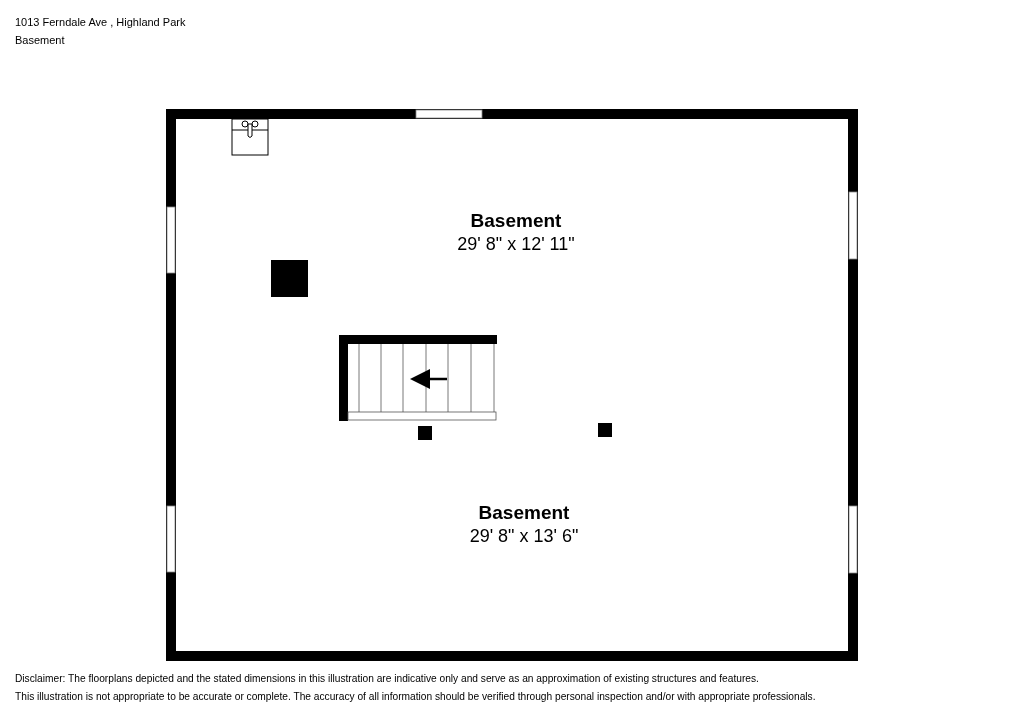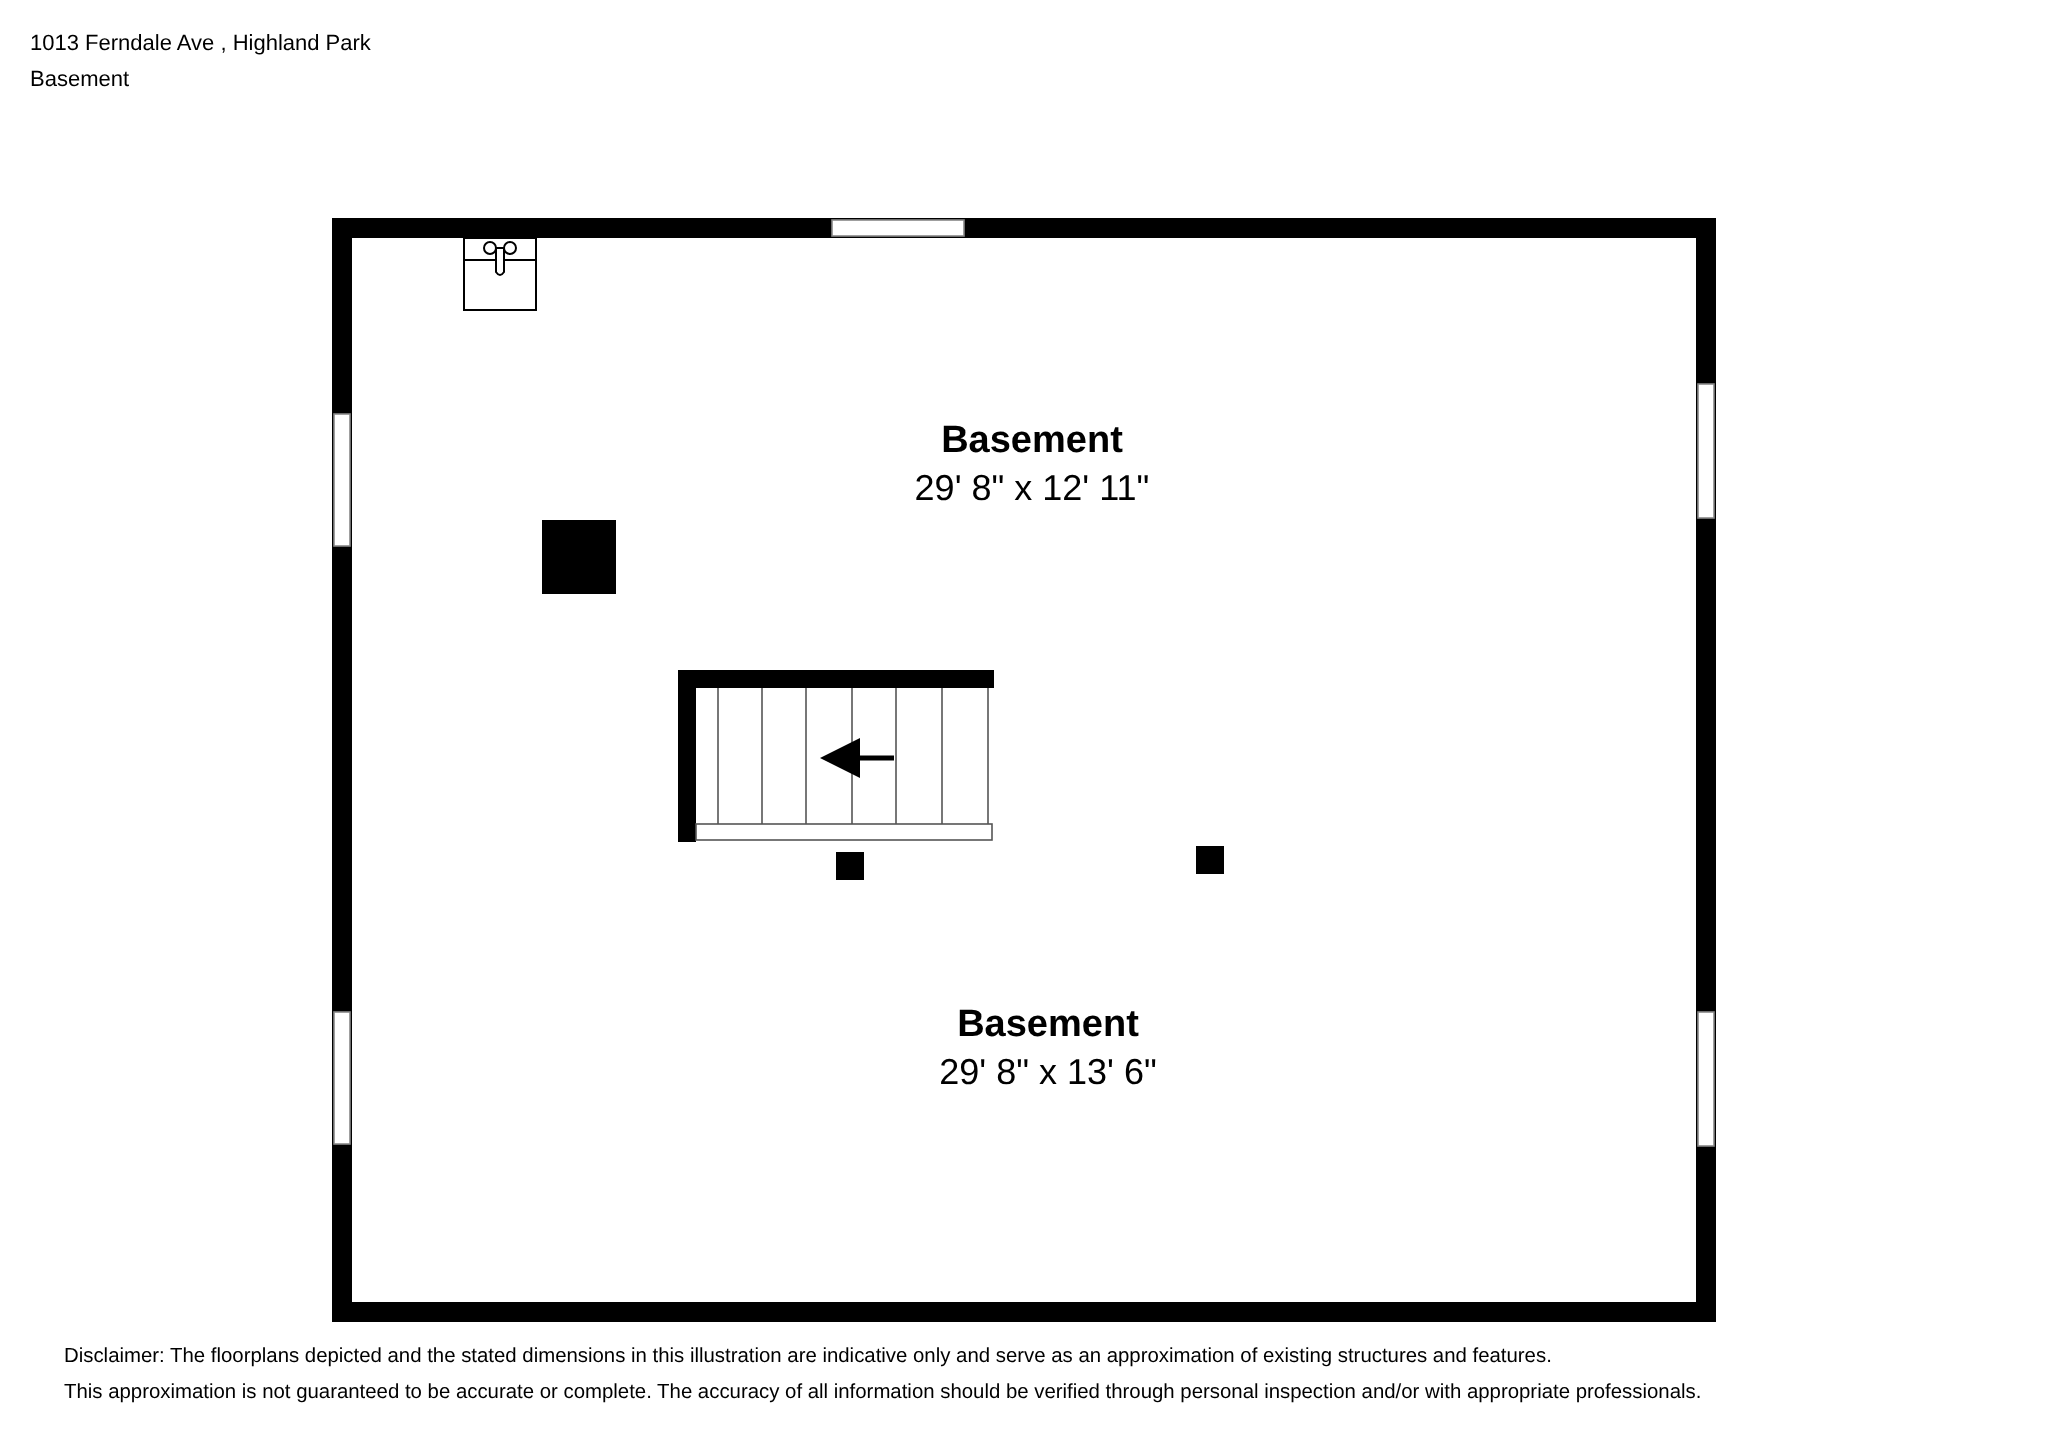"Disclaimer: The floorplans depicted and" .disc { left: 32px -> 15px }
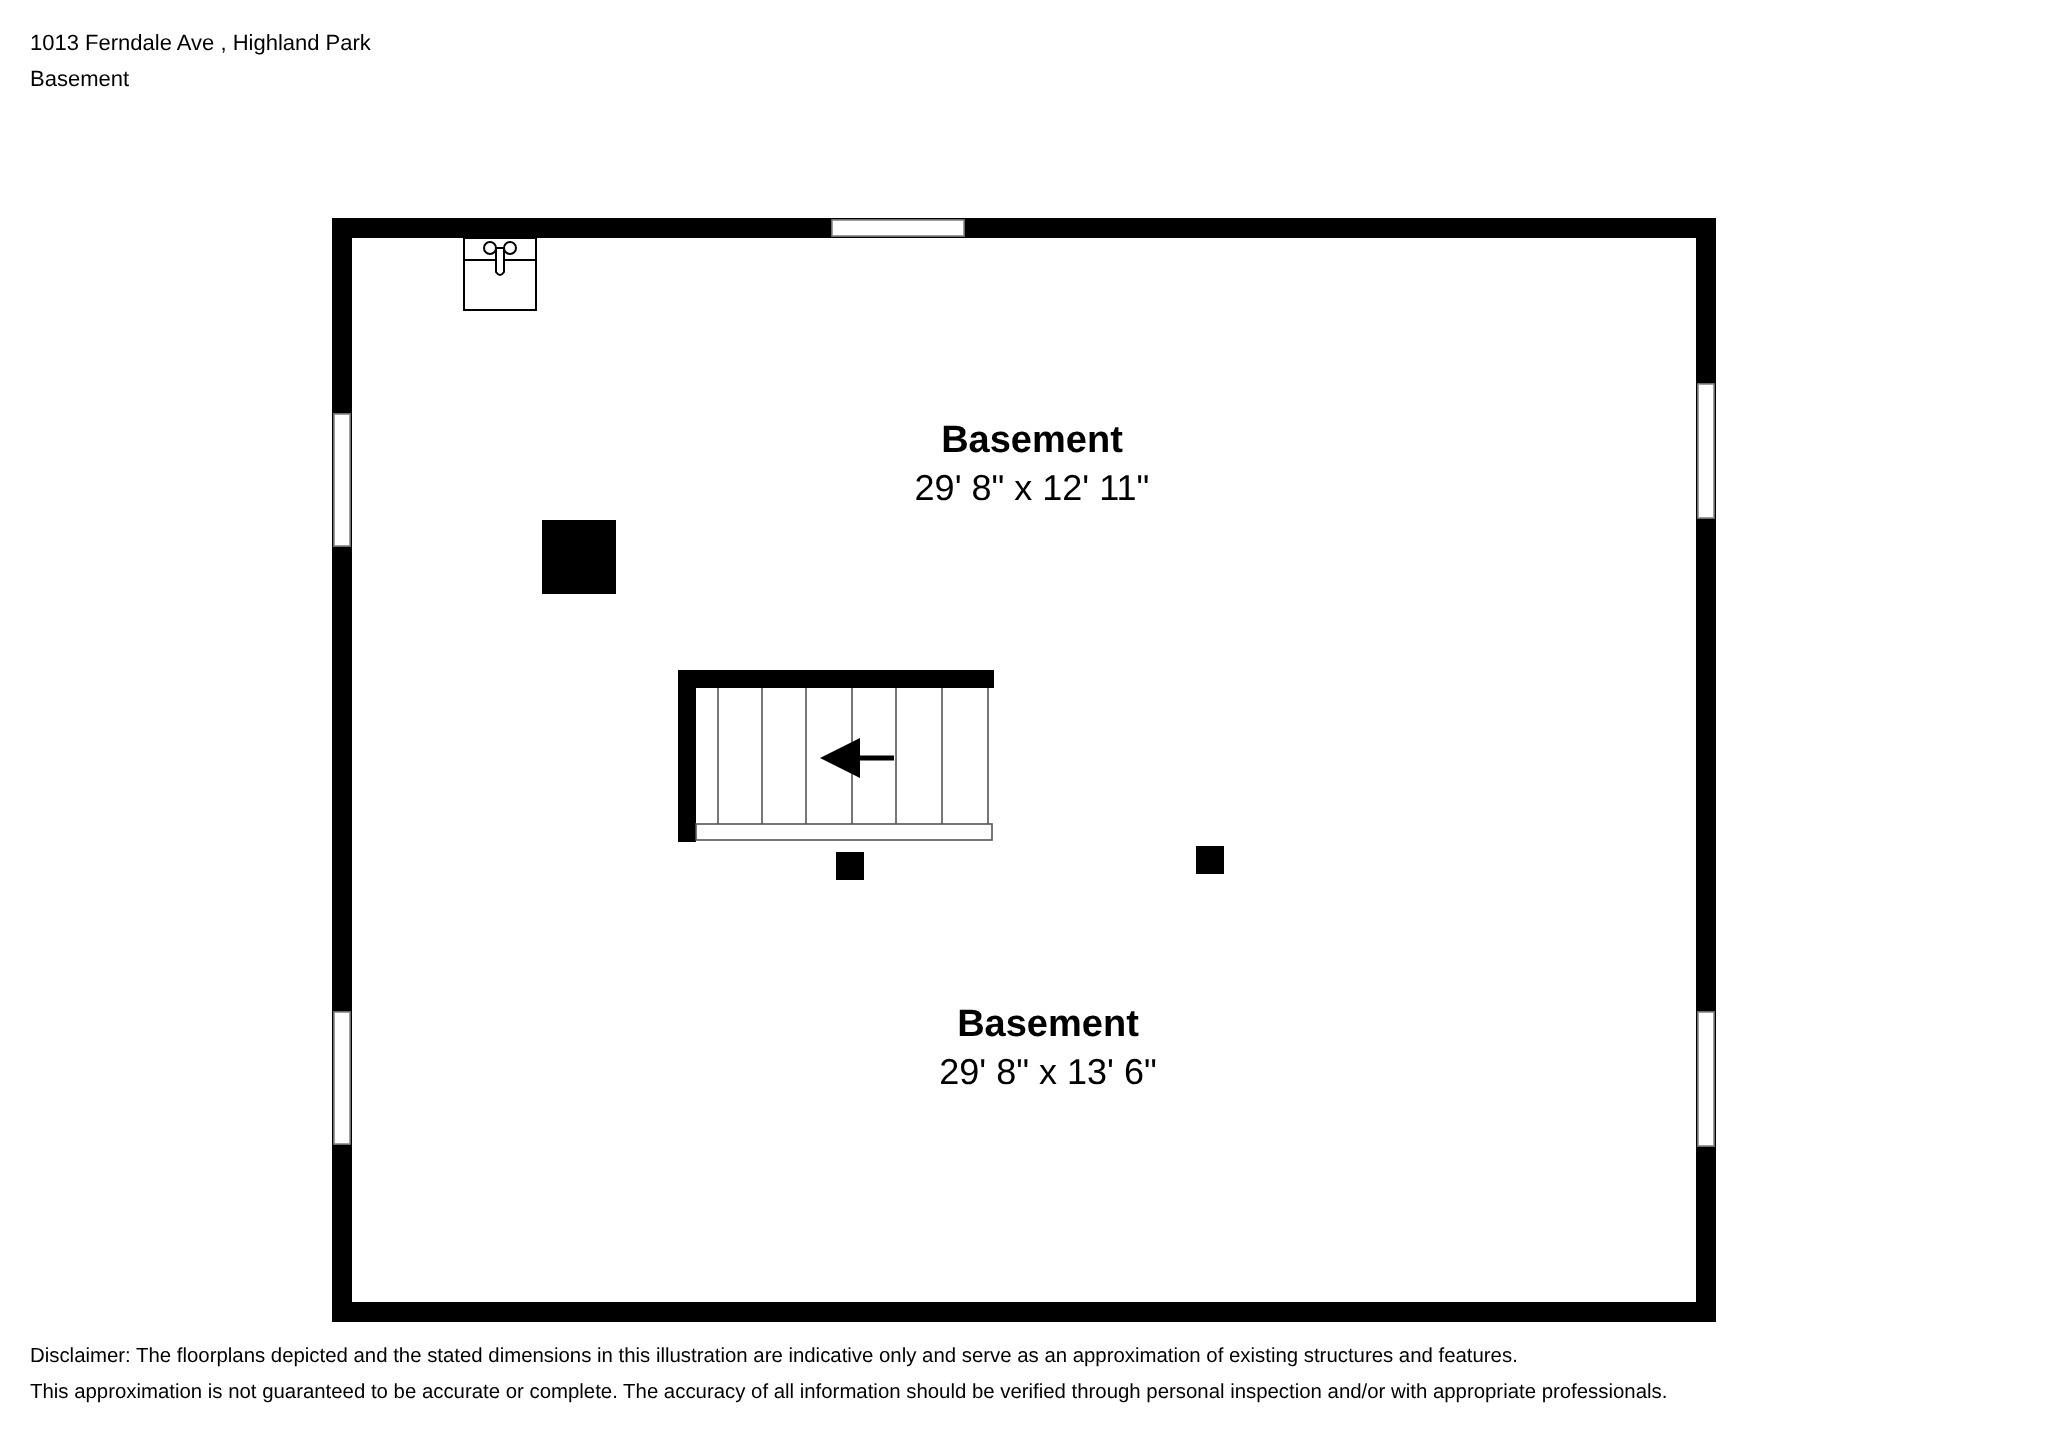"This approximation is not guaranteed" div.disc { text: approximation is not guaranteed -> illustration is not appropriate }
